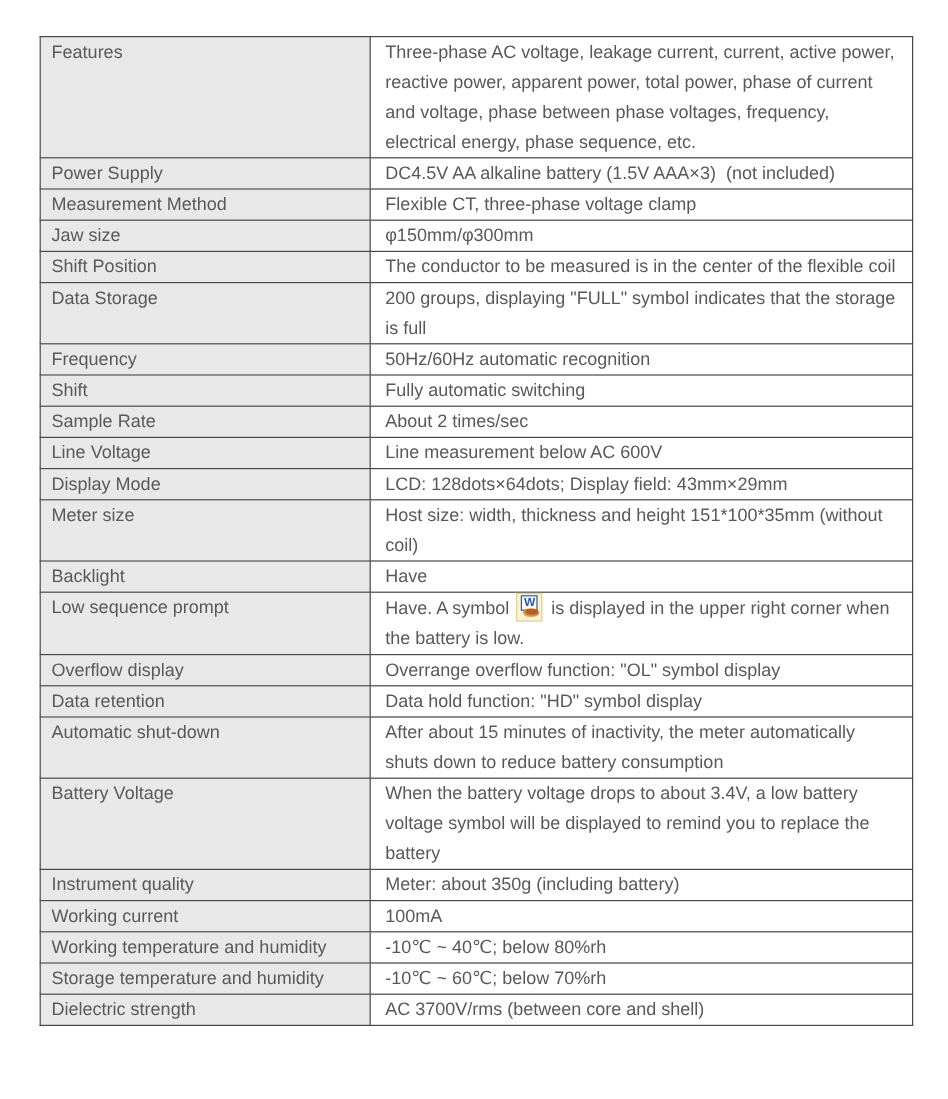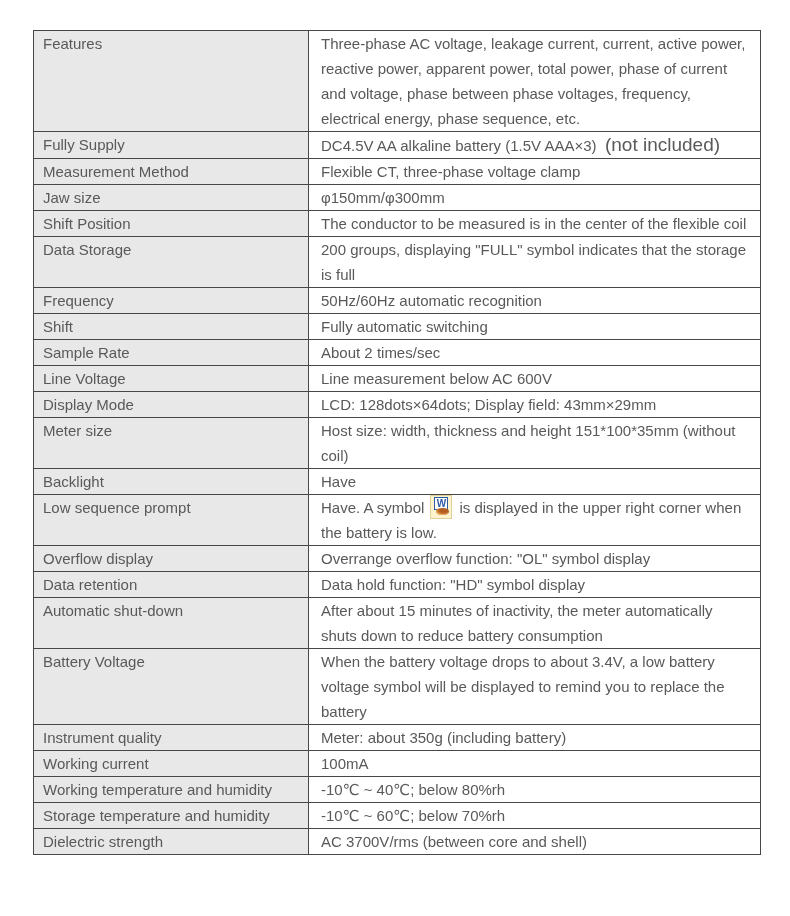"Fully Supply" td.label-cell { text: Fully -> Power }
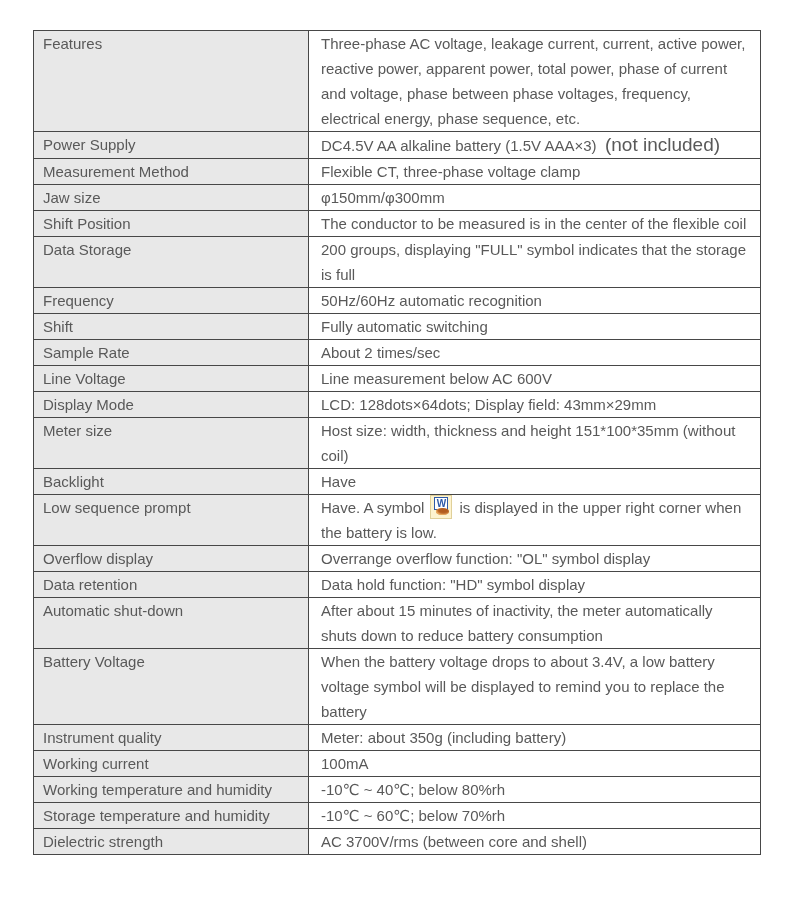"(not included)" .small-suffix { font-size: 19px -> 15px }
